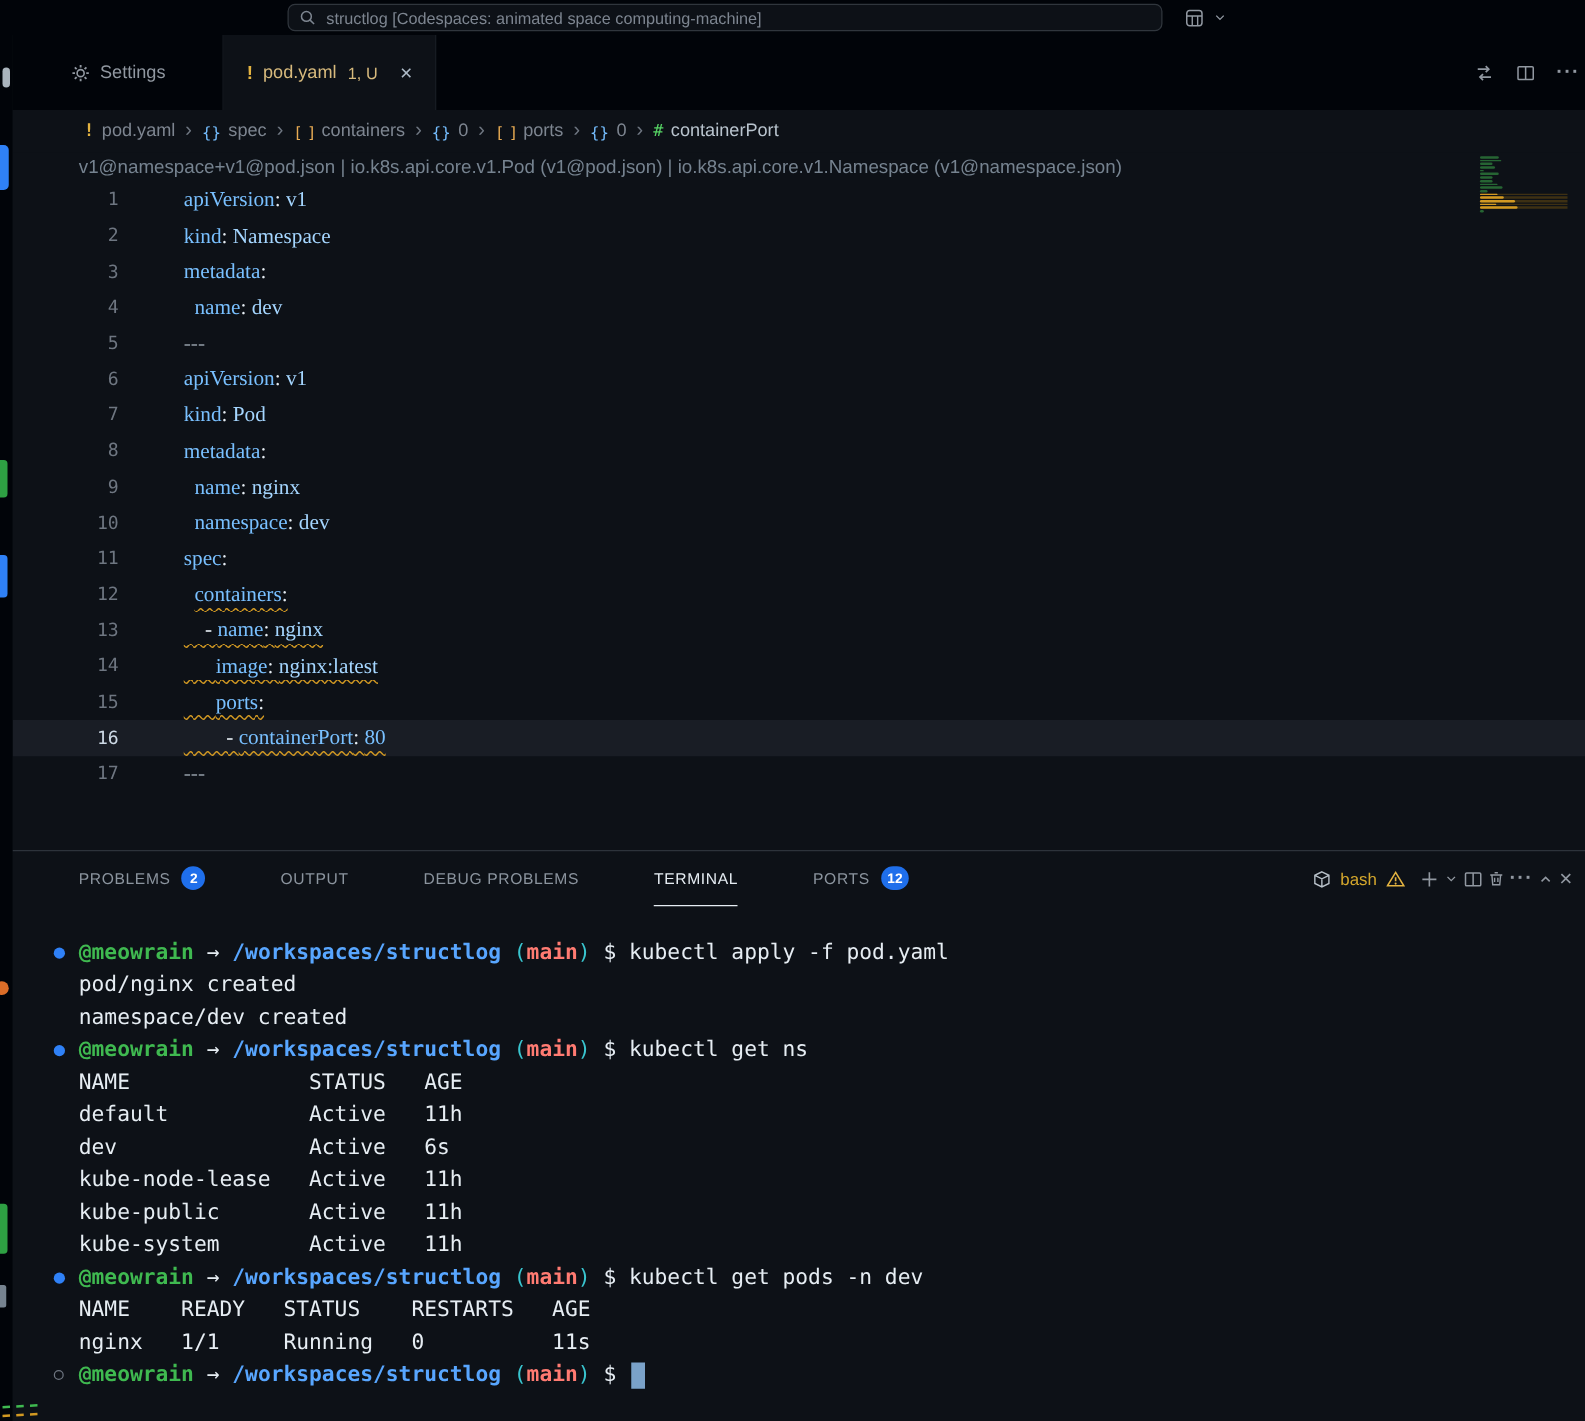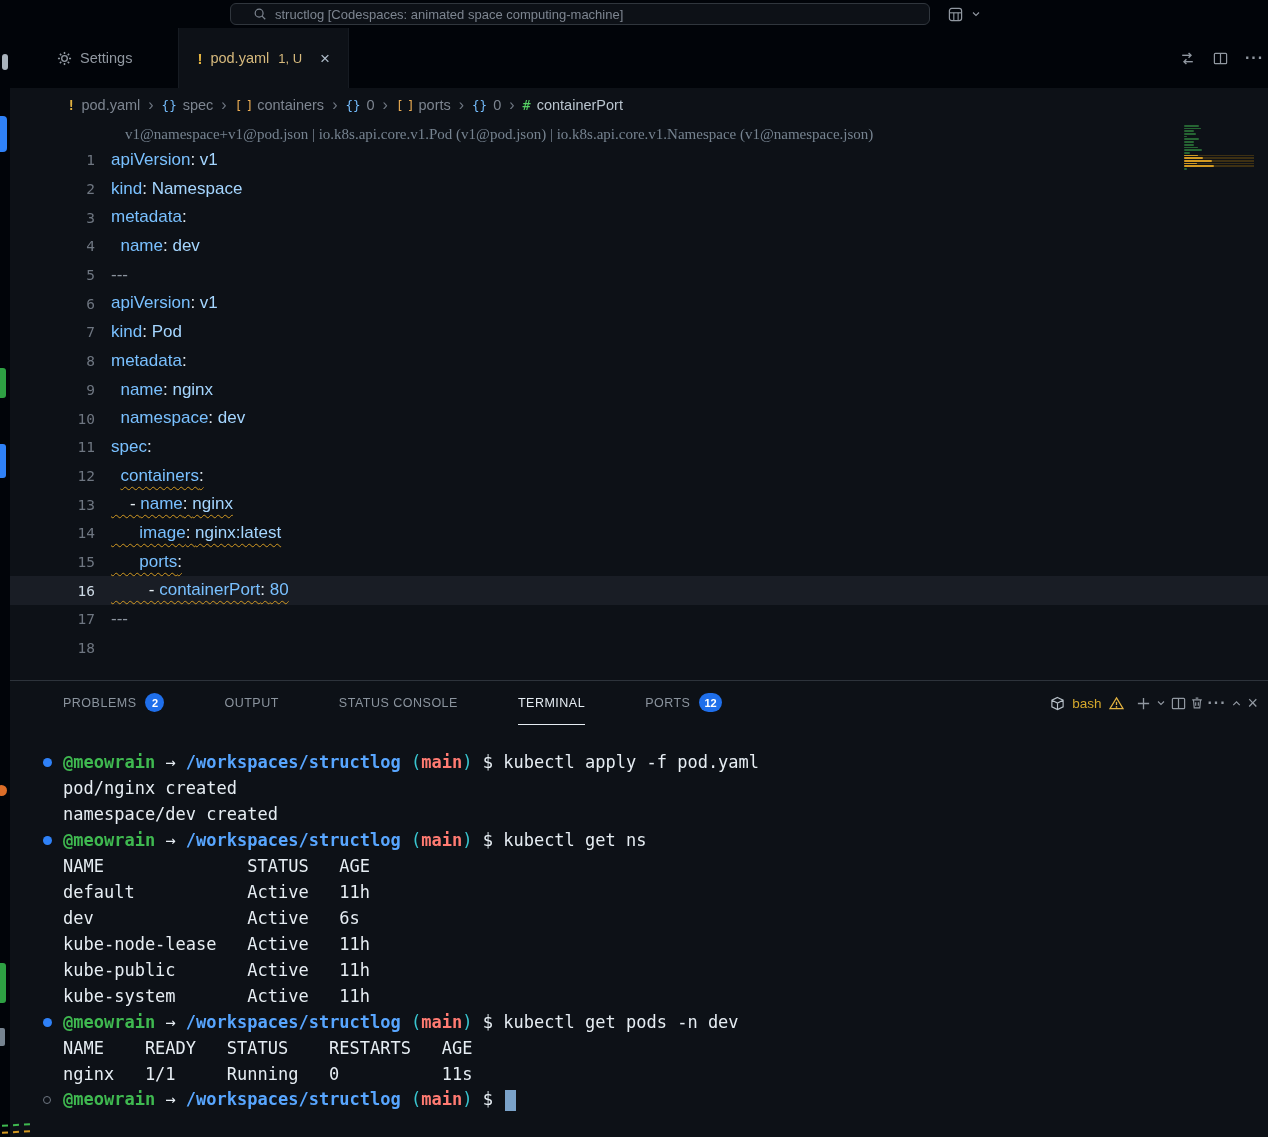"structlog [Codespaces: animated space" .searchbox { padding-left: 22px -> 8px }
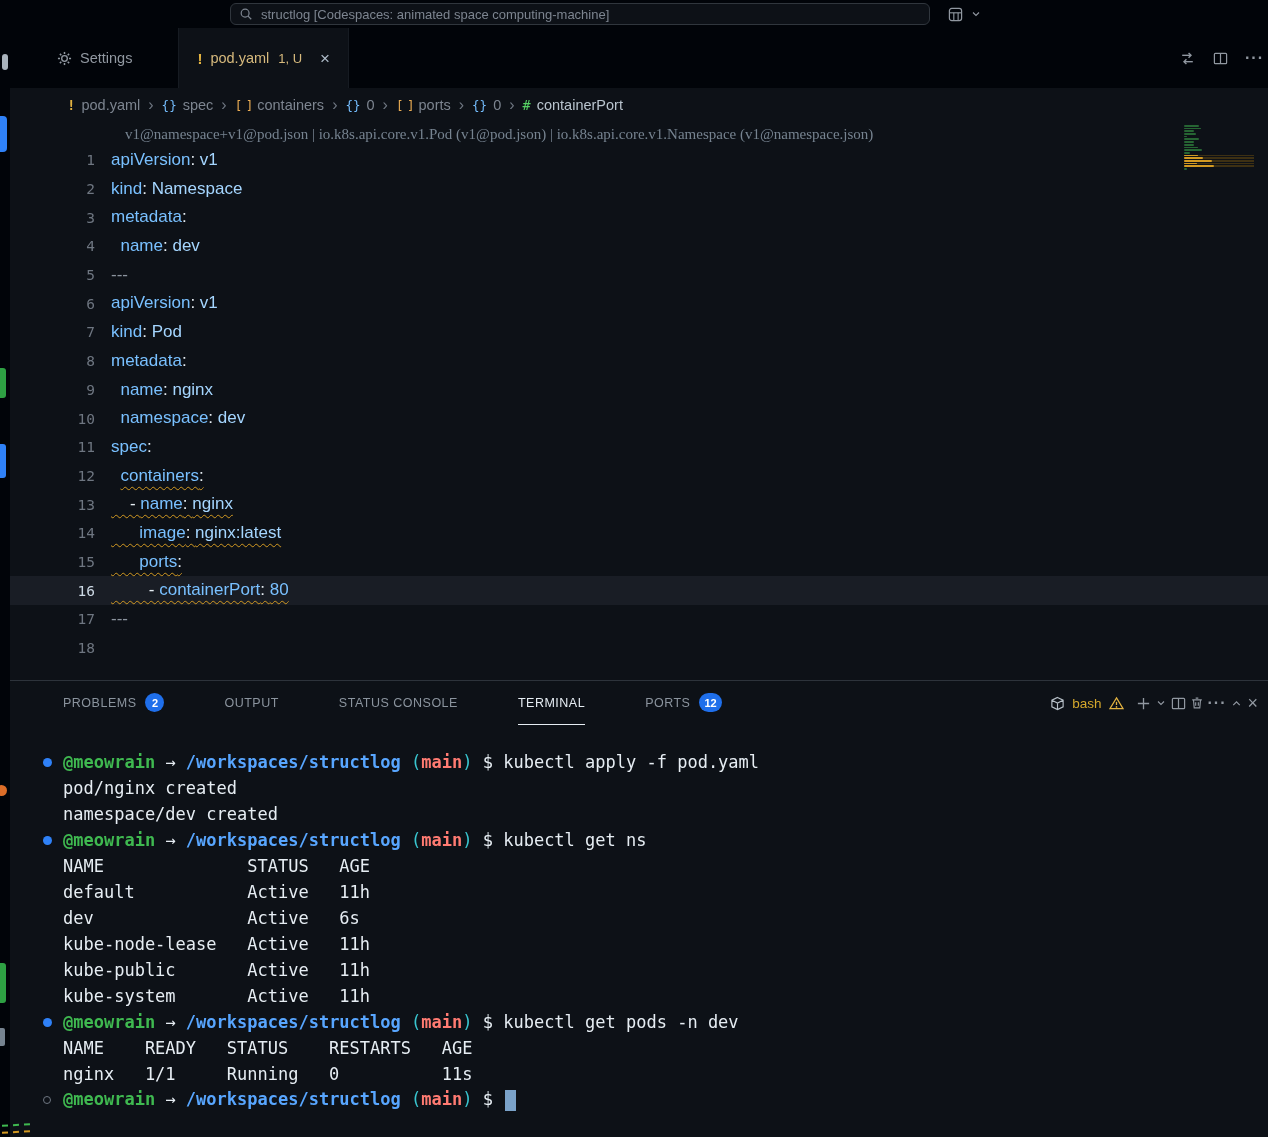"v1@namespace+v1@pod.json |" .schema-lens { font-family: Liberation Serif, serif -> Liberation Sans, sans-serif; padding-left: 115px -> 53px }
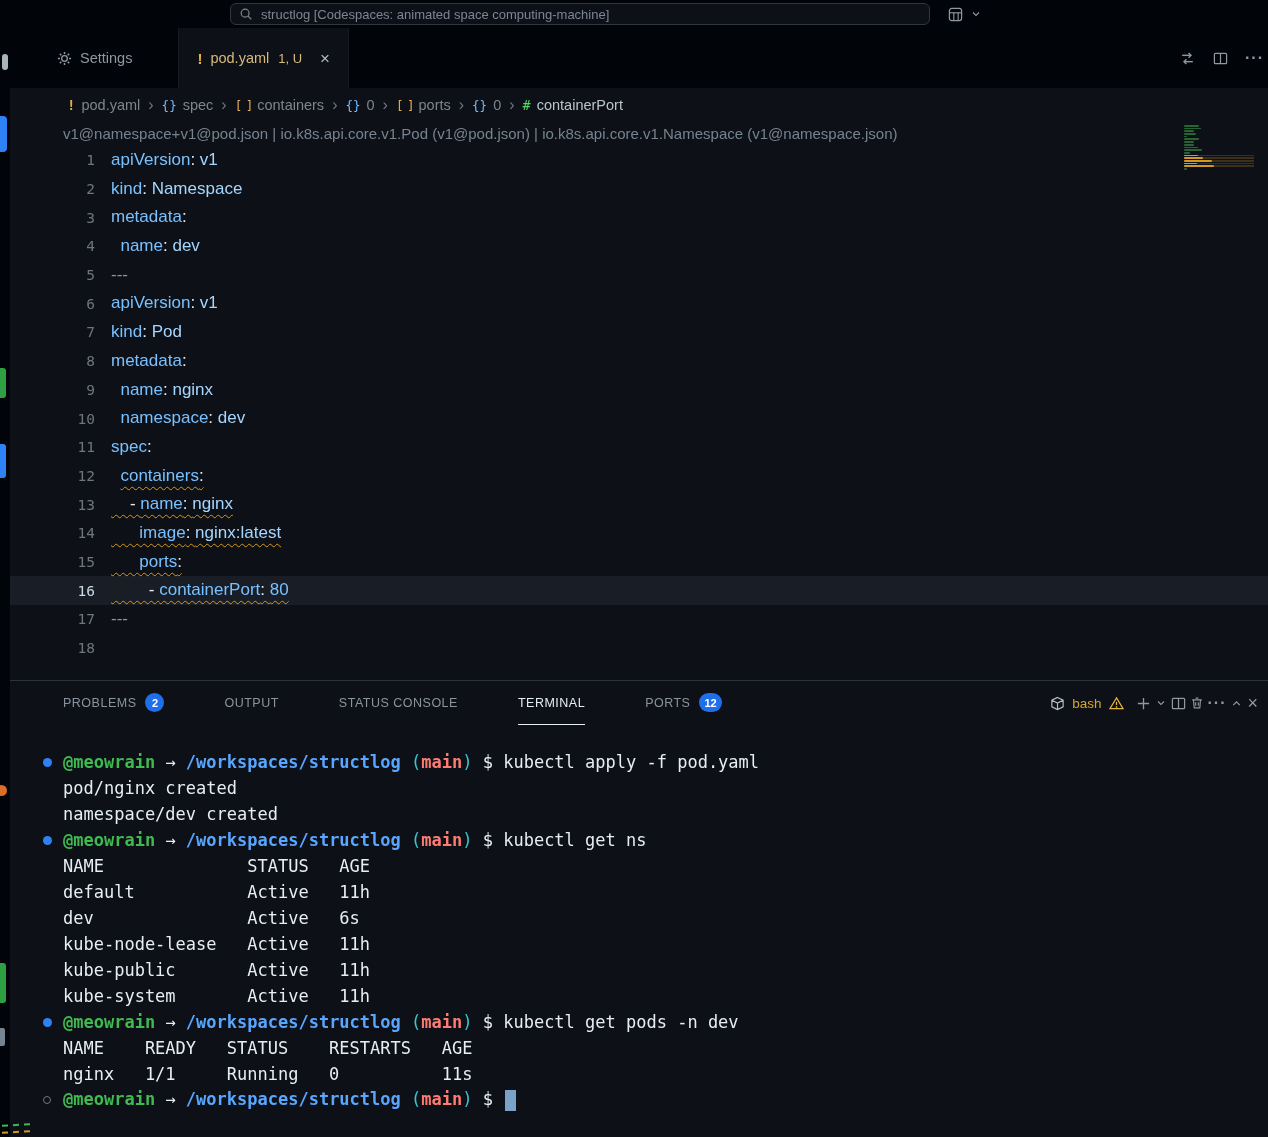"apiVersion: v1" .code { font-family: Liberation Sans, sans-serif -> Liberation Serif, serif; margin-left: 16px -> 52px }
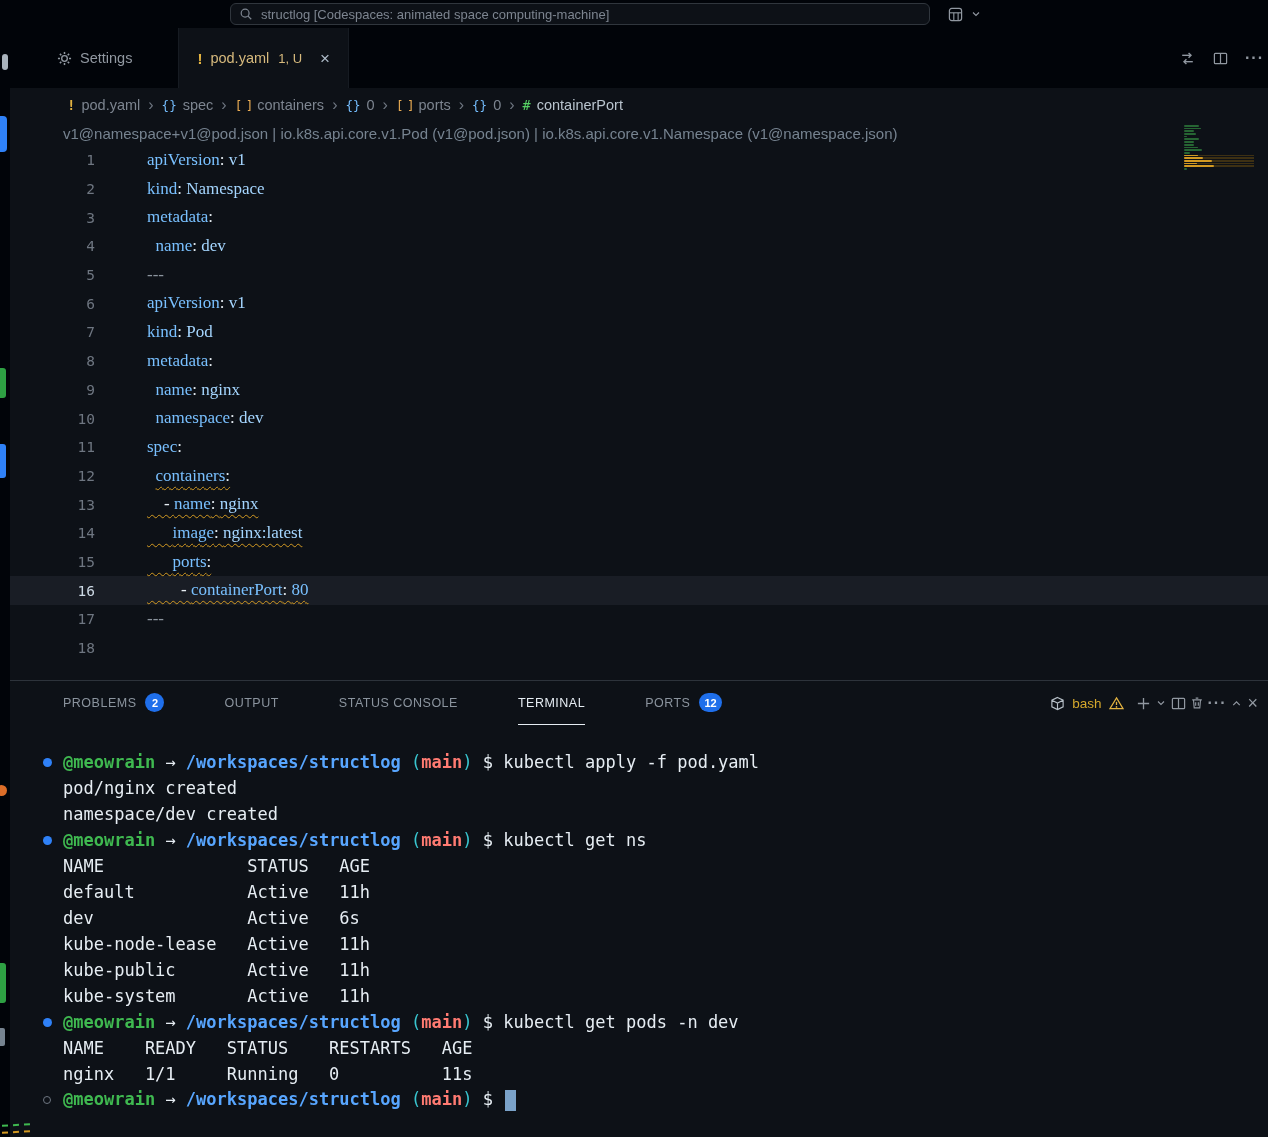"18" div.ed-row { html: <div> <span>18</span> <span></span> </div> -> none }
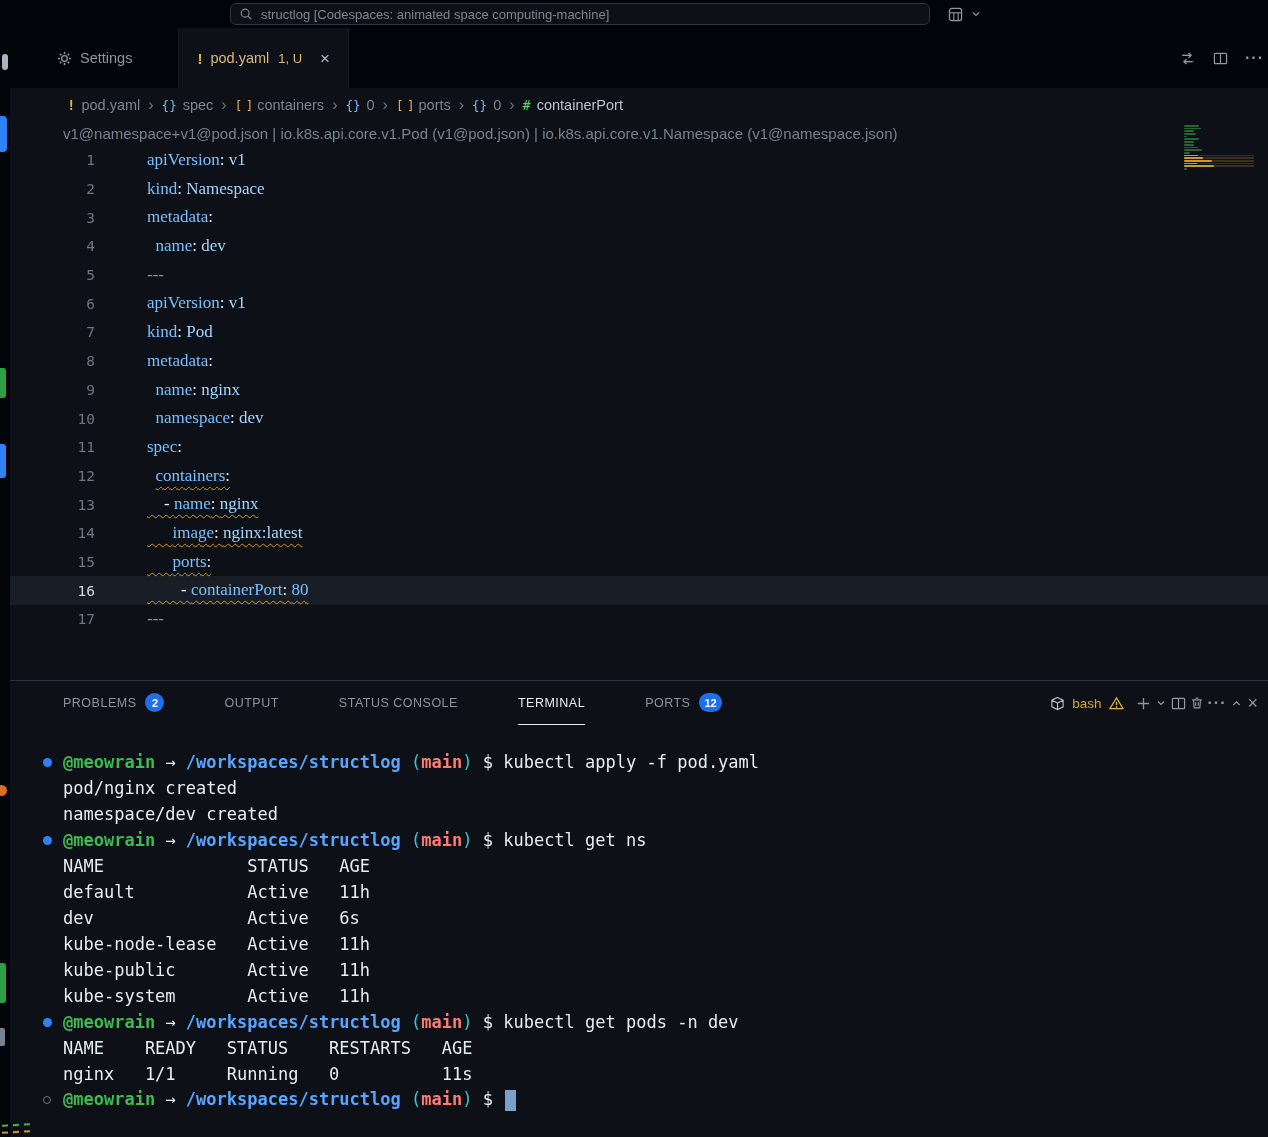"STATUS CONSOLE" span { text: STATUS CONSOLE -> DEBUG PROBLEMS }
